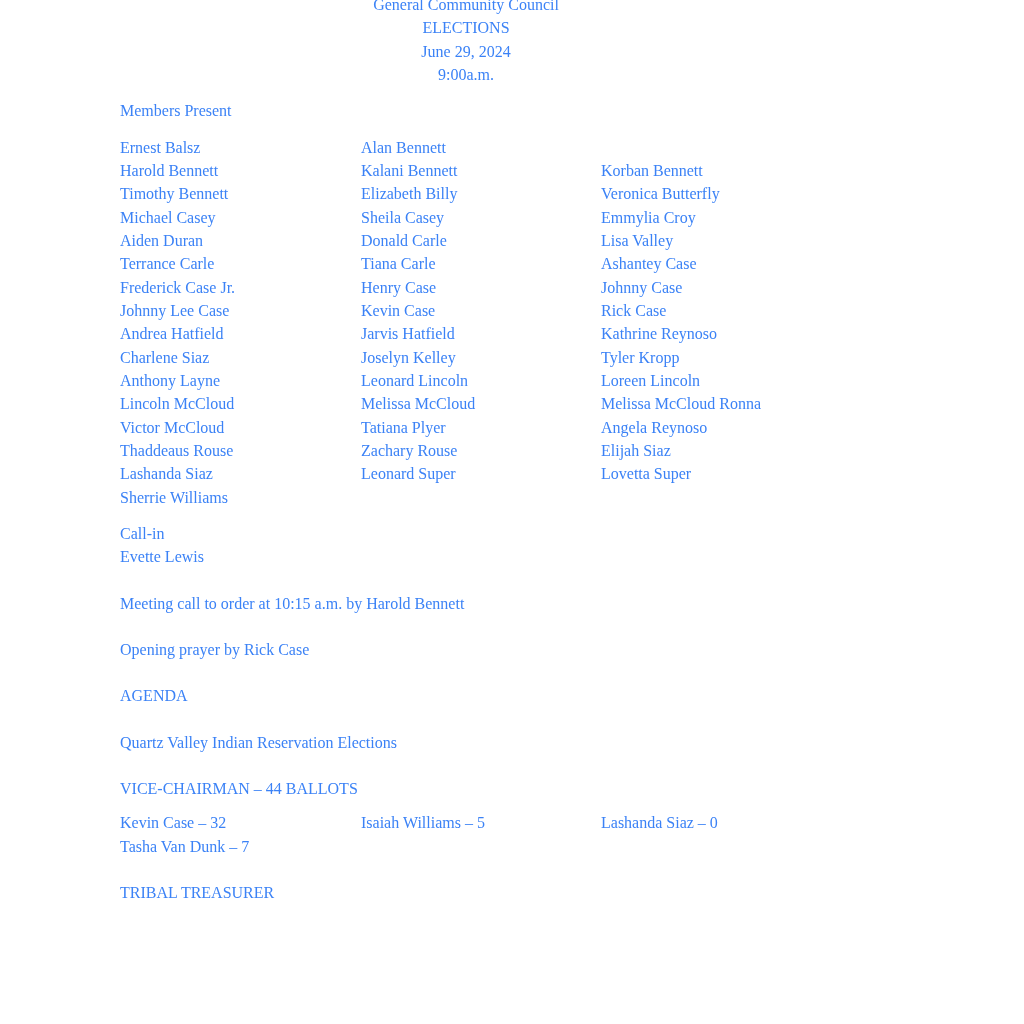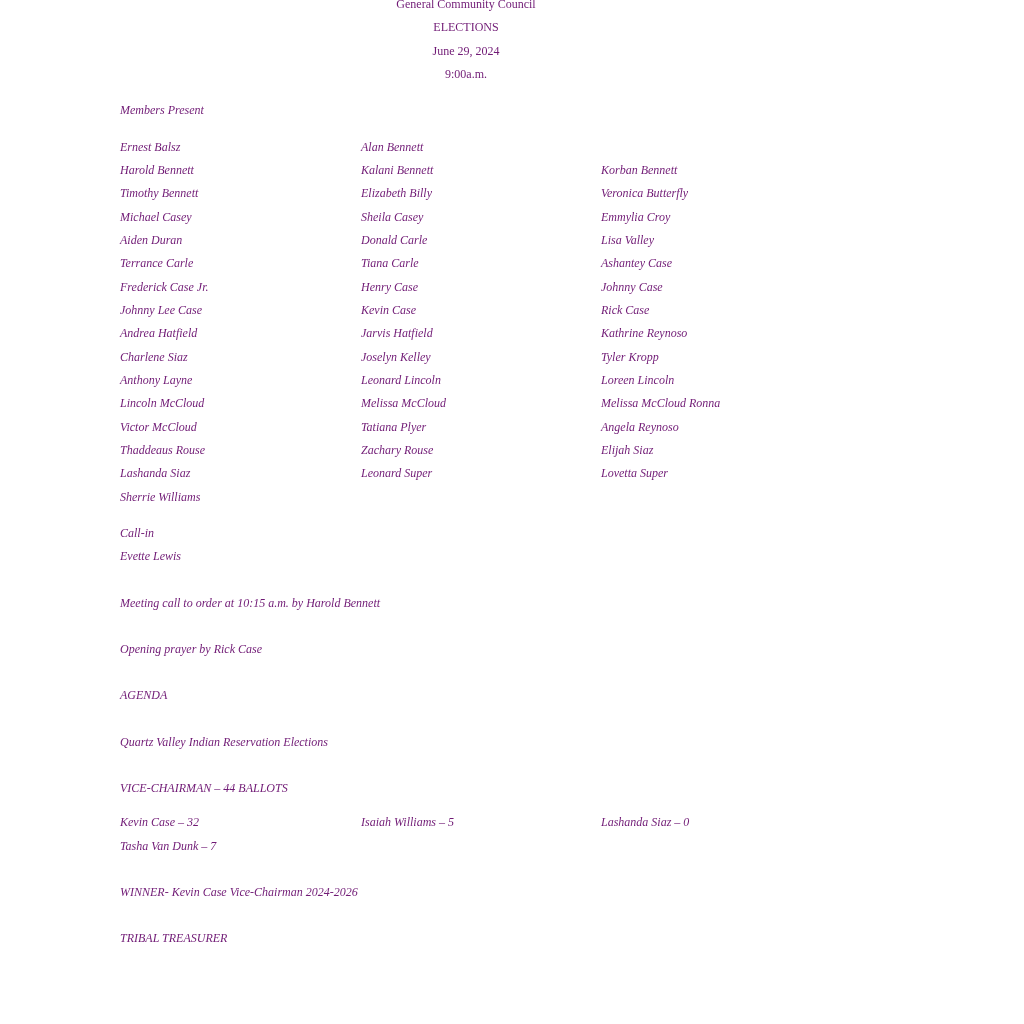"General Community Council" .page { color: #701a75 -> #3b82f6; font-size: 12px -> 16px }
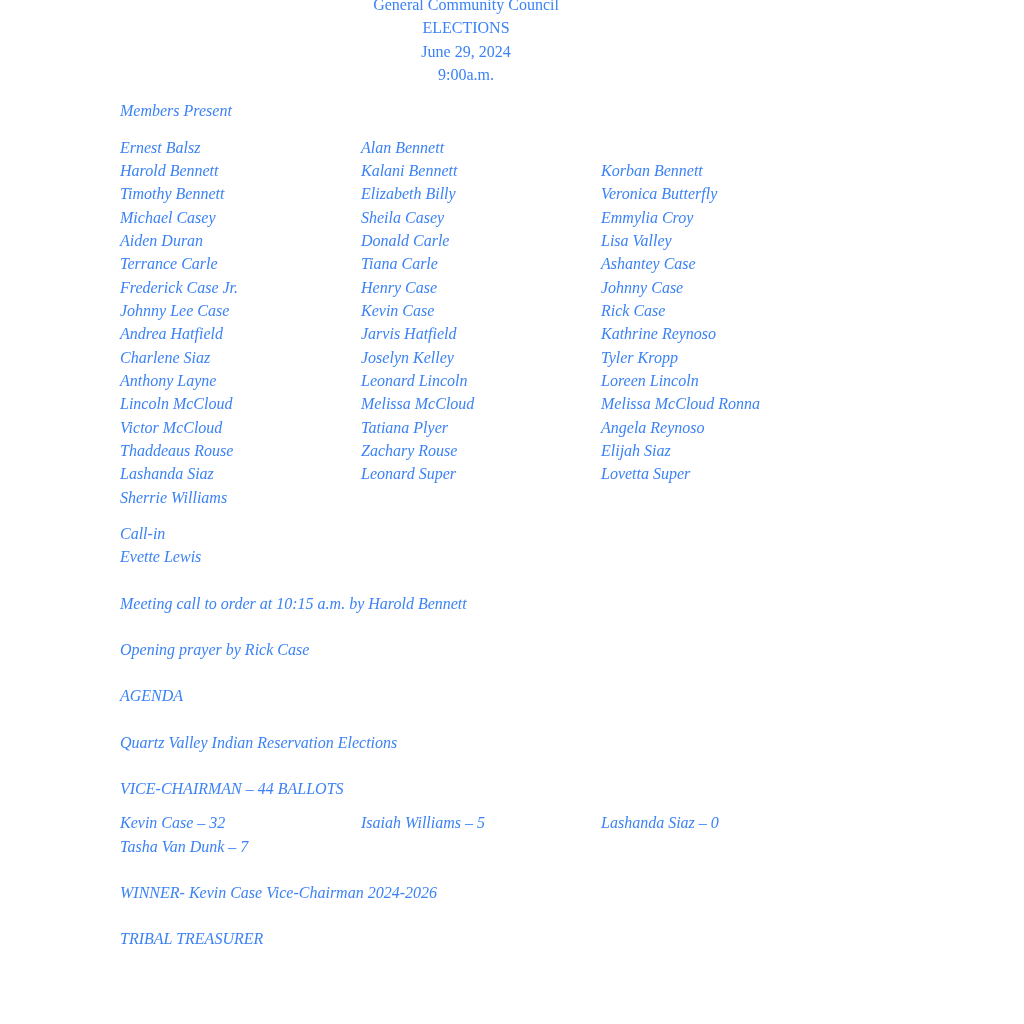"Members Present" .content { font-style: italic -> none }
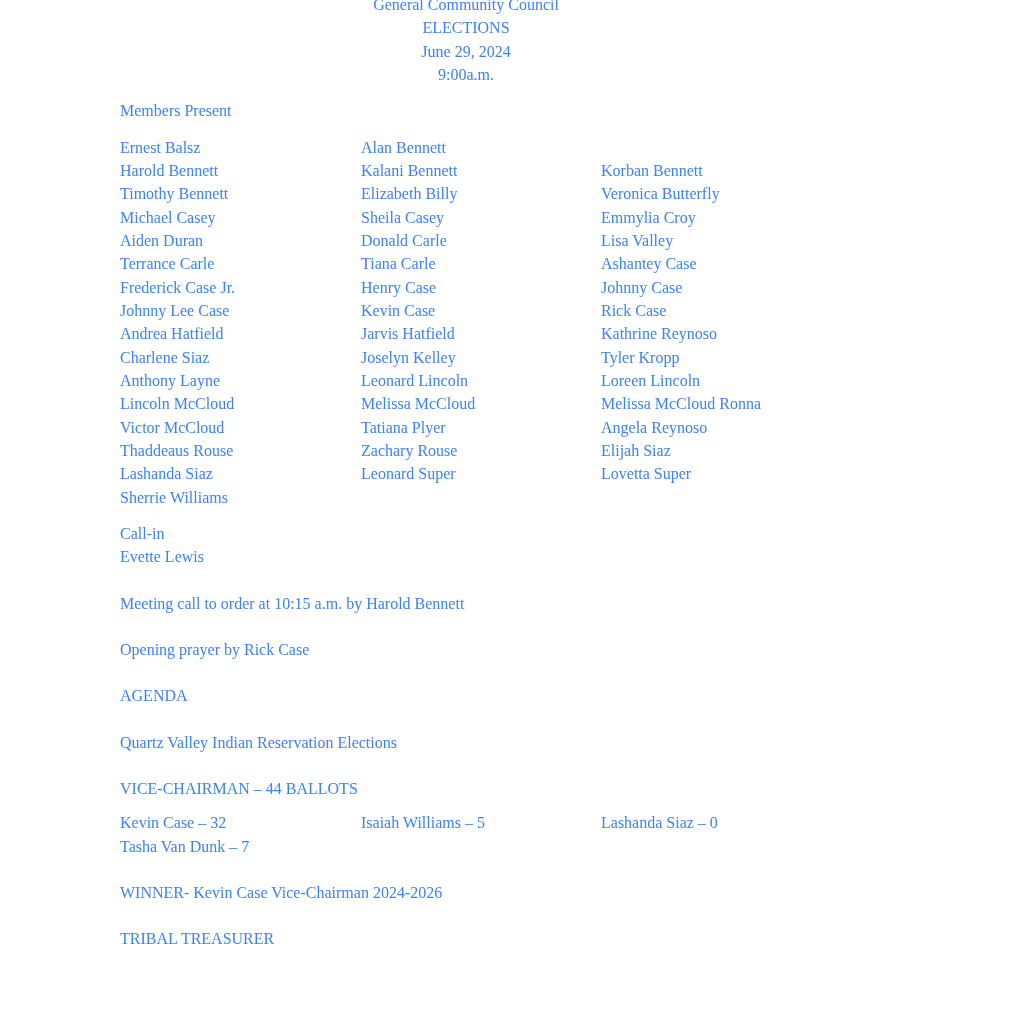"WINNER- Kevin Case Vice-Chairman" p.para { html: <p>WINNER- Kevin Case Vice-Chairman 2024-2026</p> -> none }
